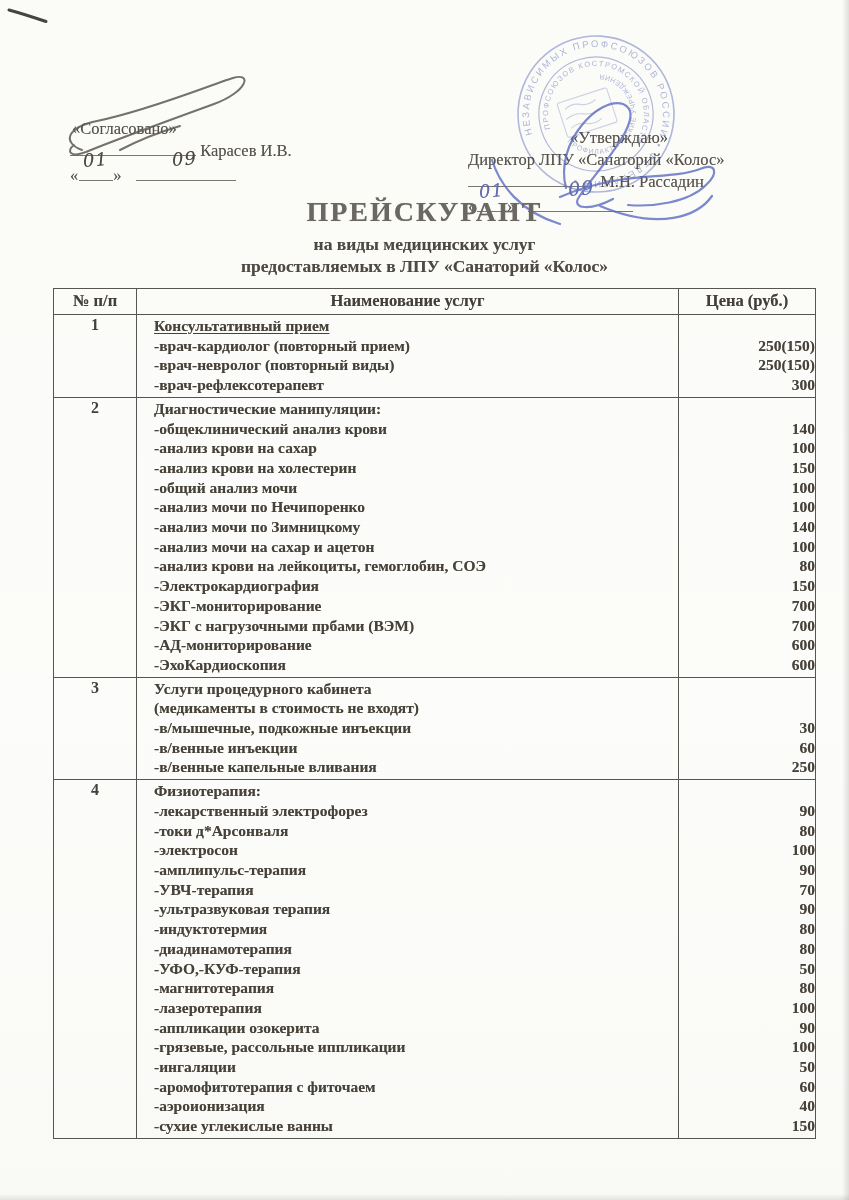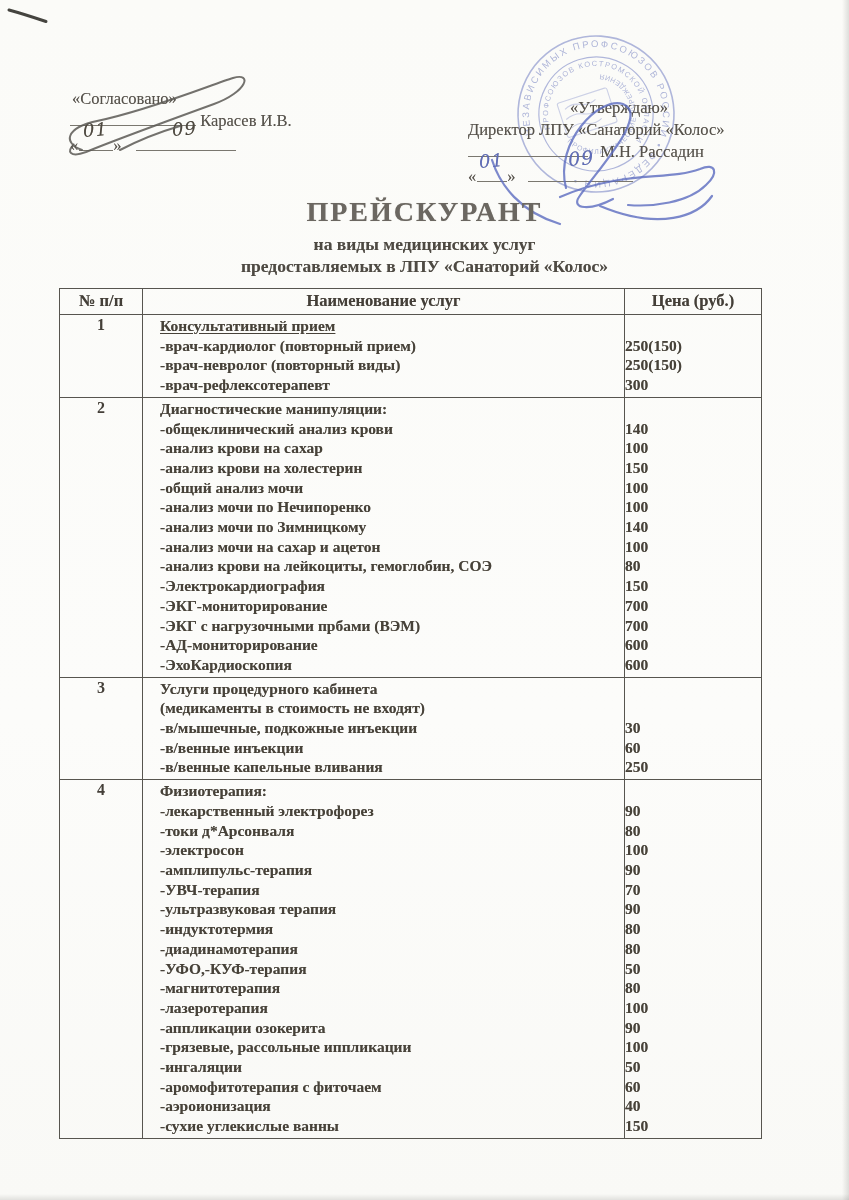"«Согласовано»" .approve { margin-top: none -> 30px }
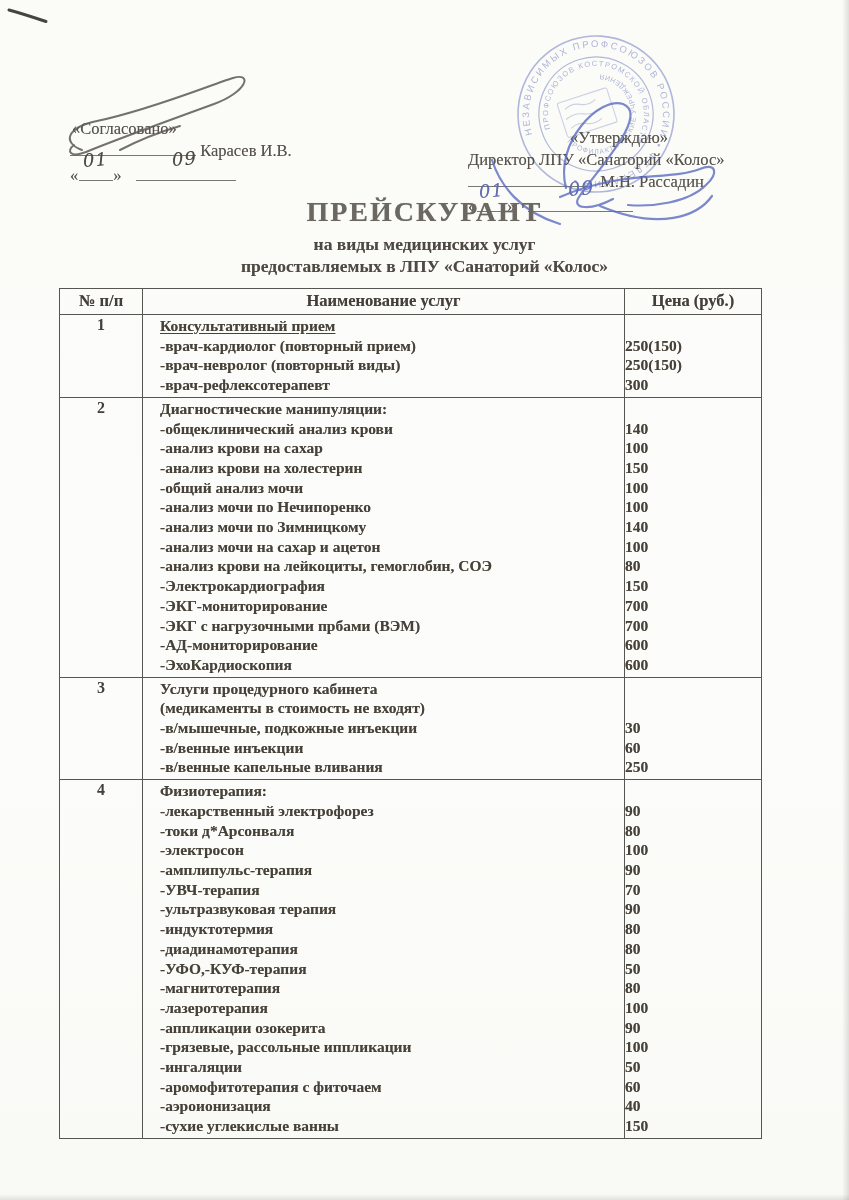"№ п/п" .price-table { left: 59px -> 53px; width: 703px -> 763px }
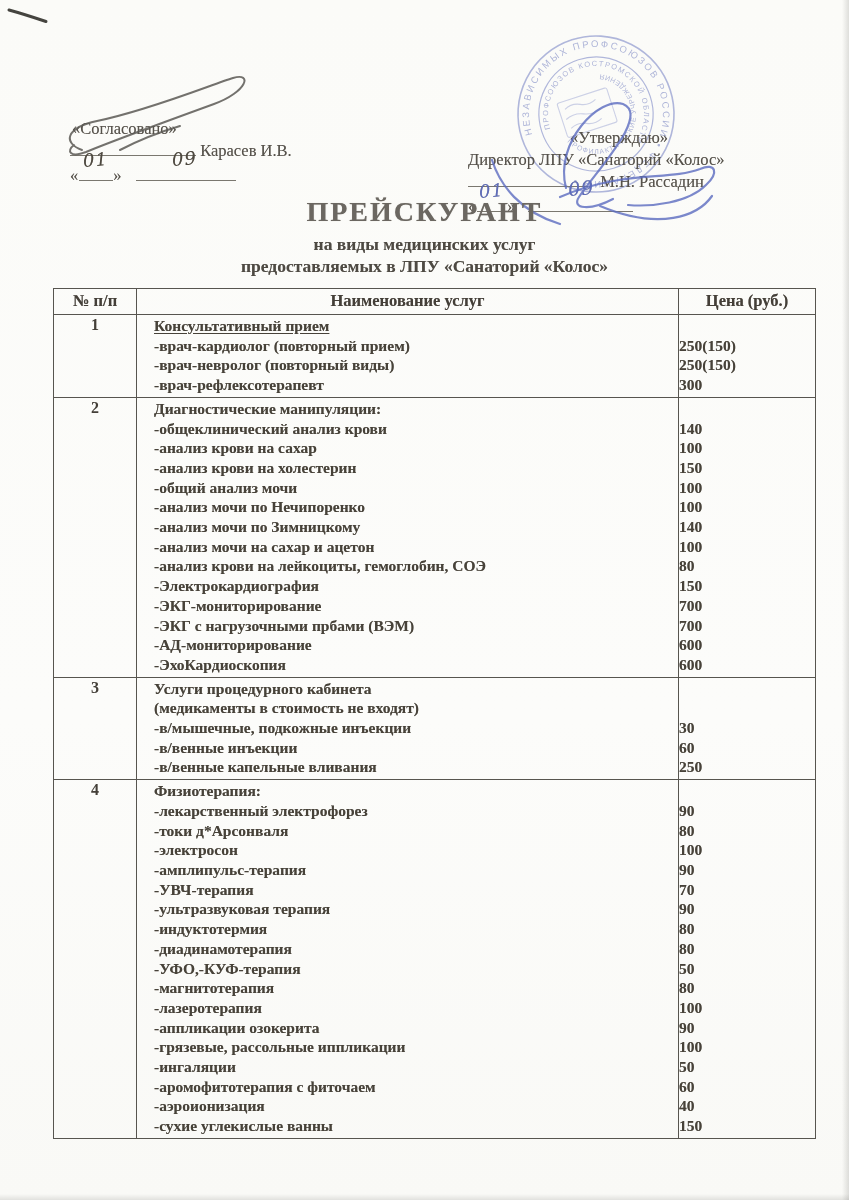"250(150)" .cell-price .line { text-align: left -> right }
